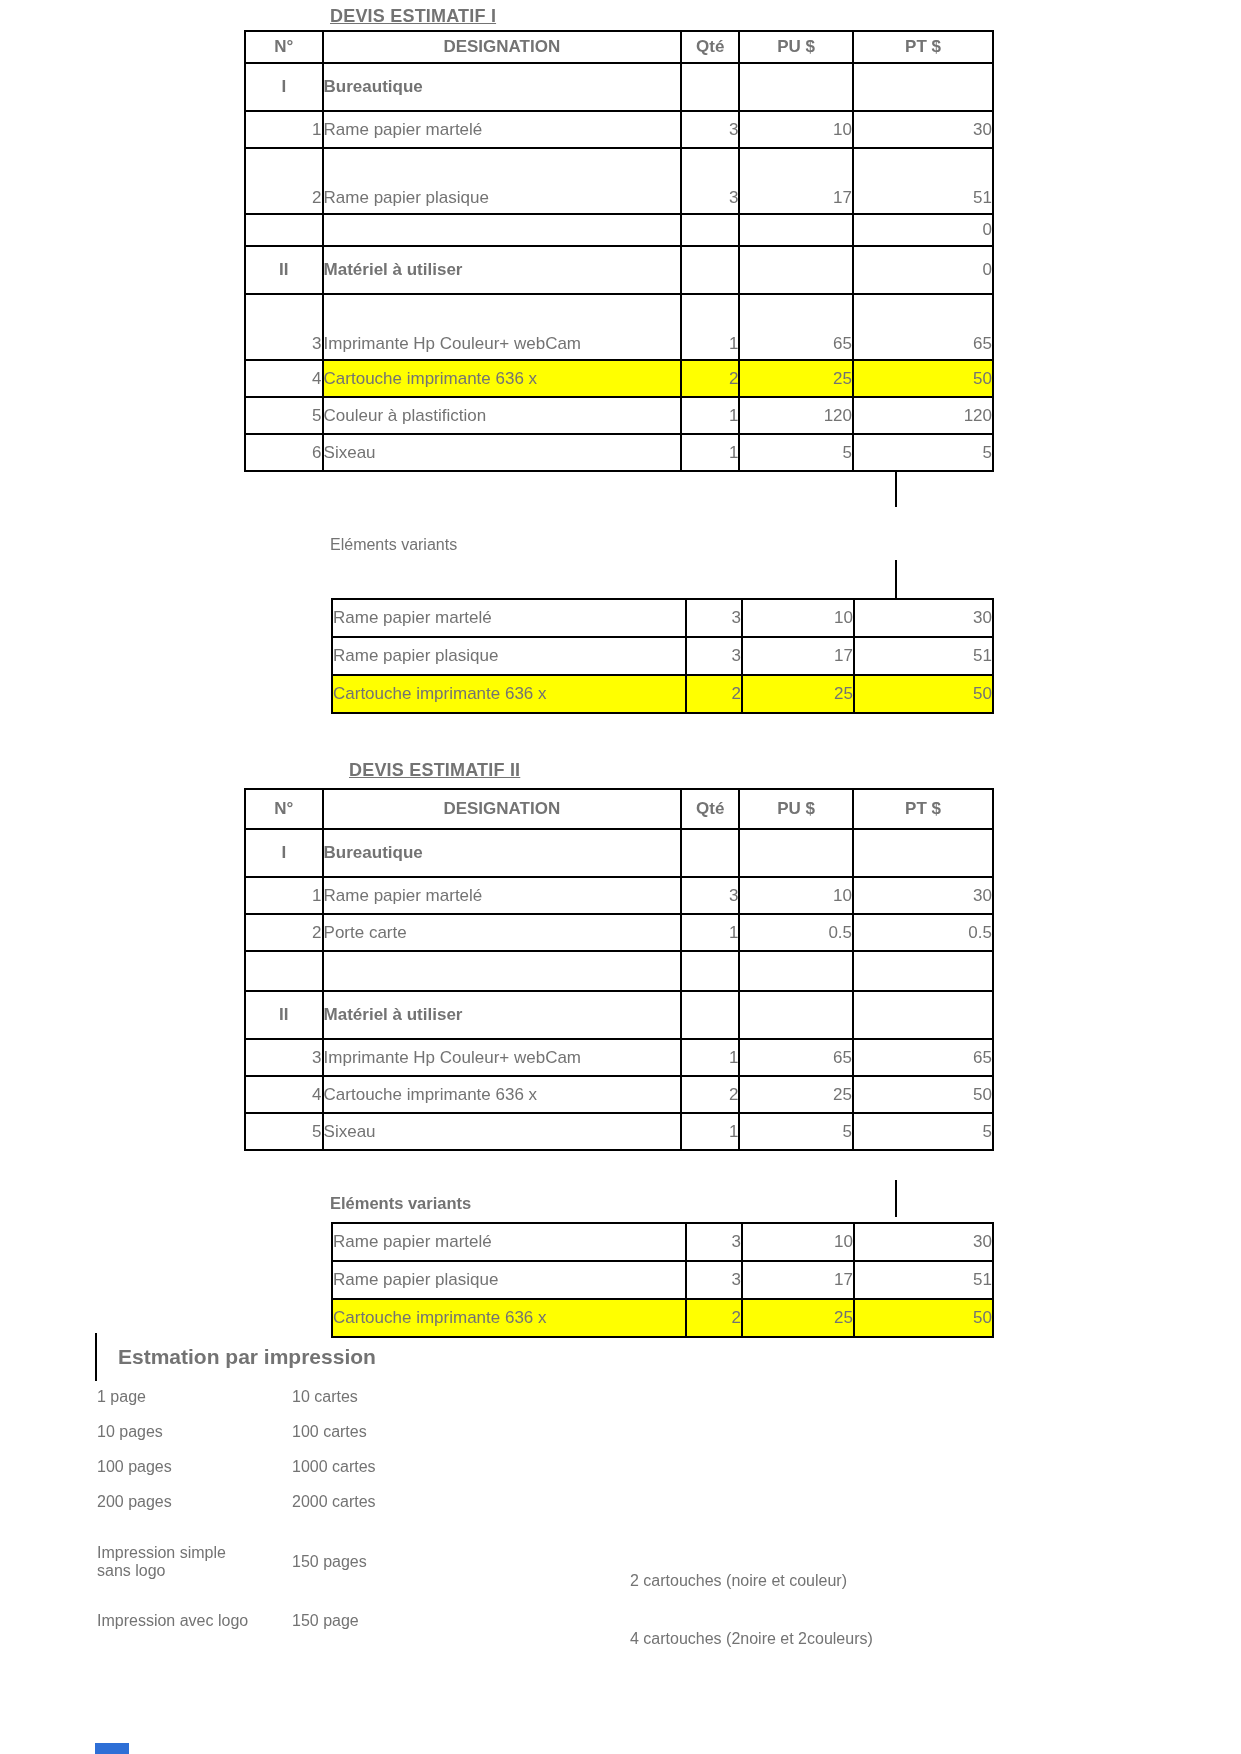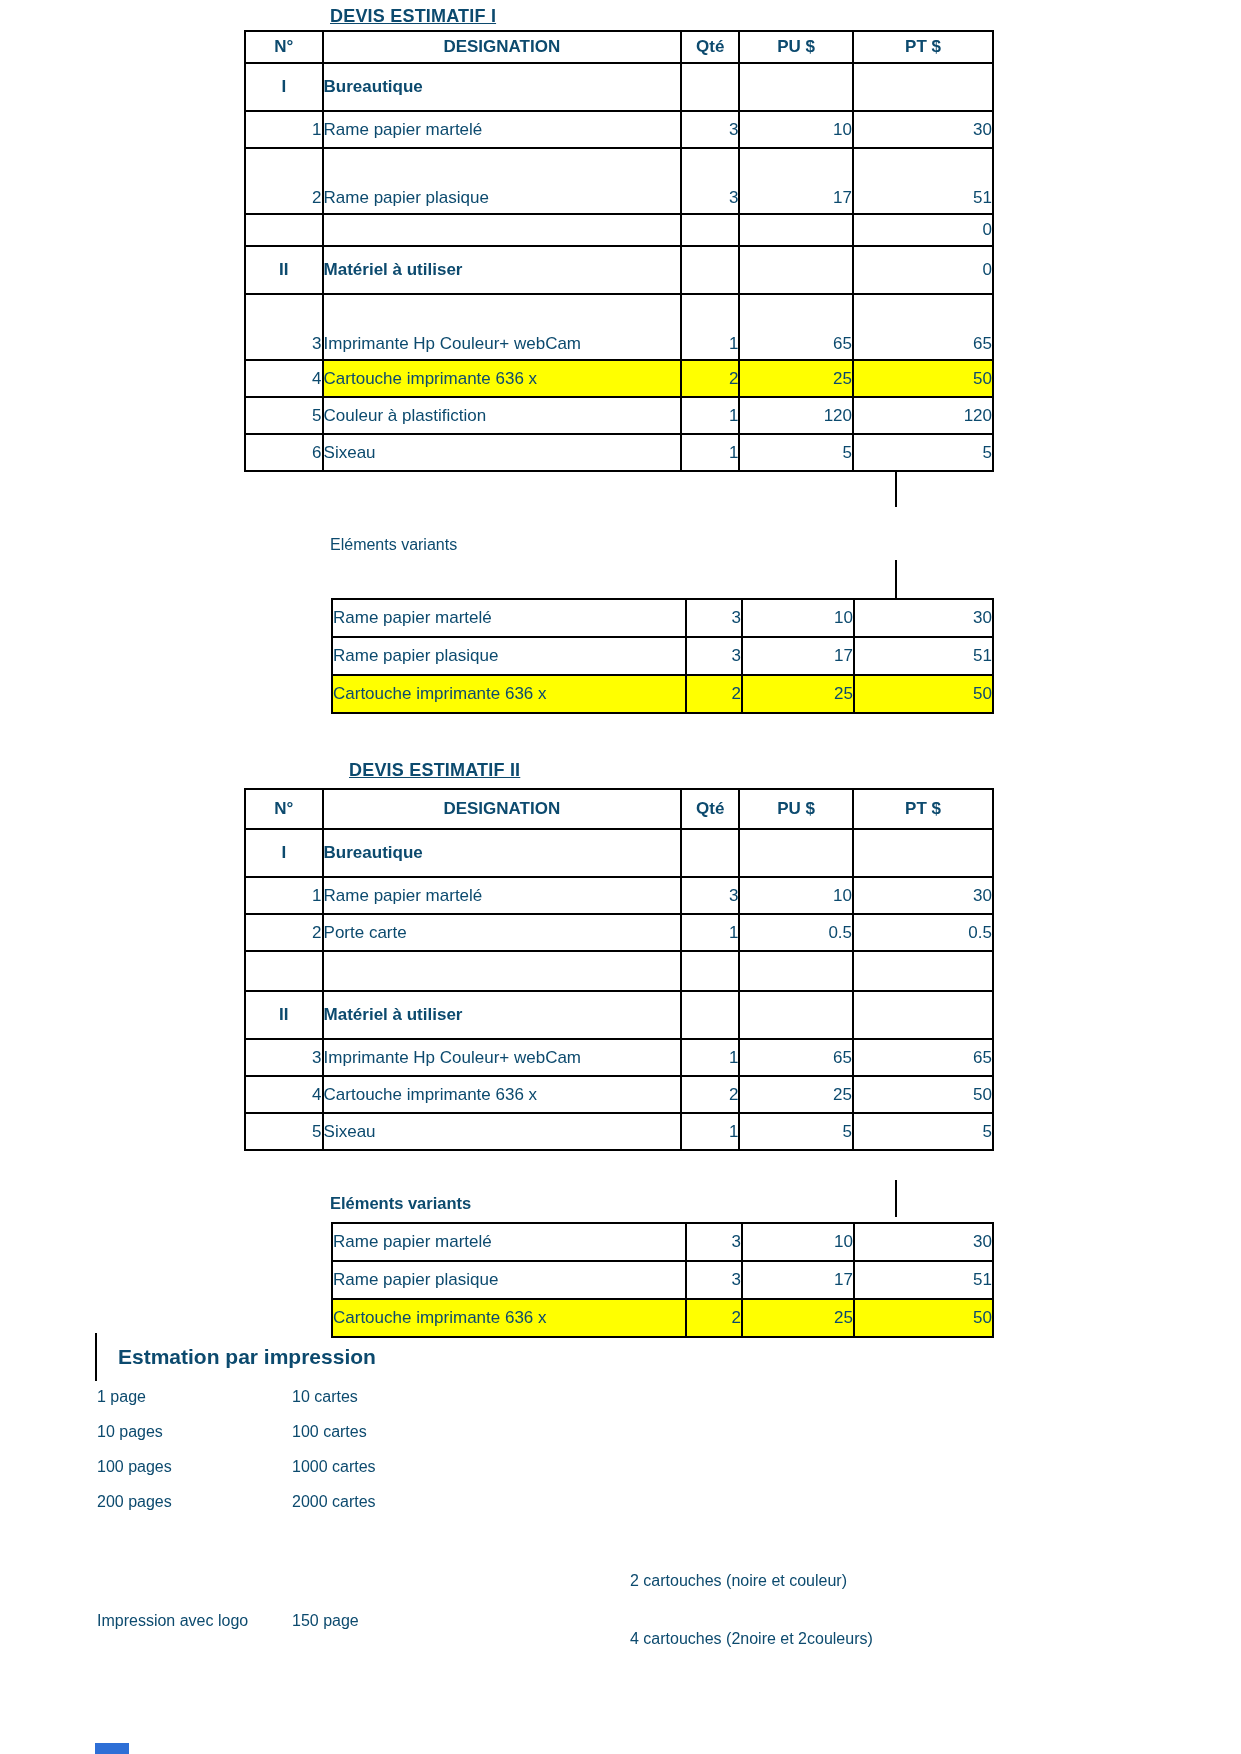"DEVIS ESTIMATIF I" .page { color: #0c4a6e -> #737373 }
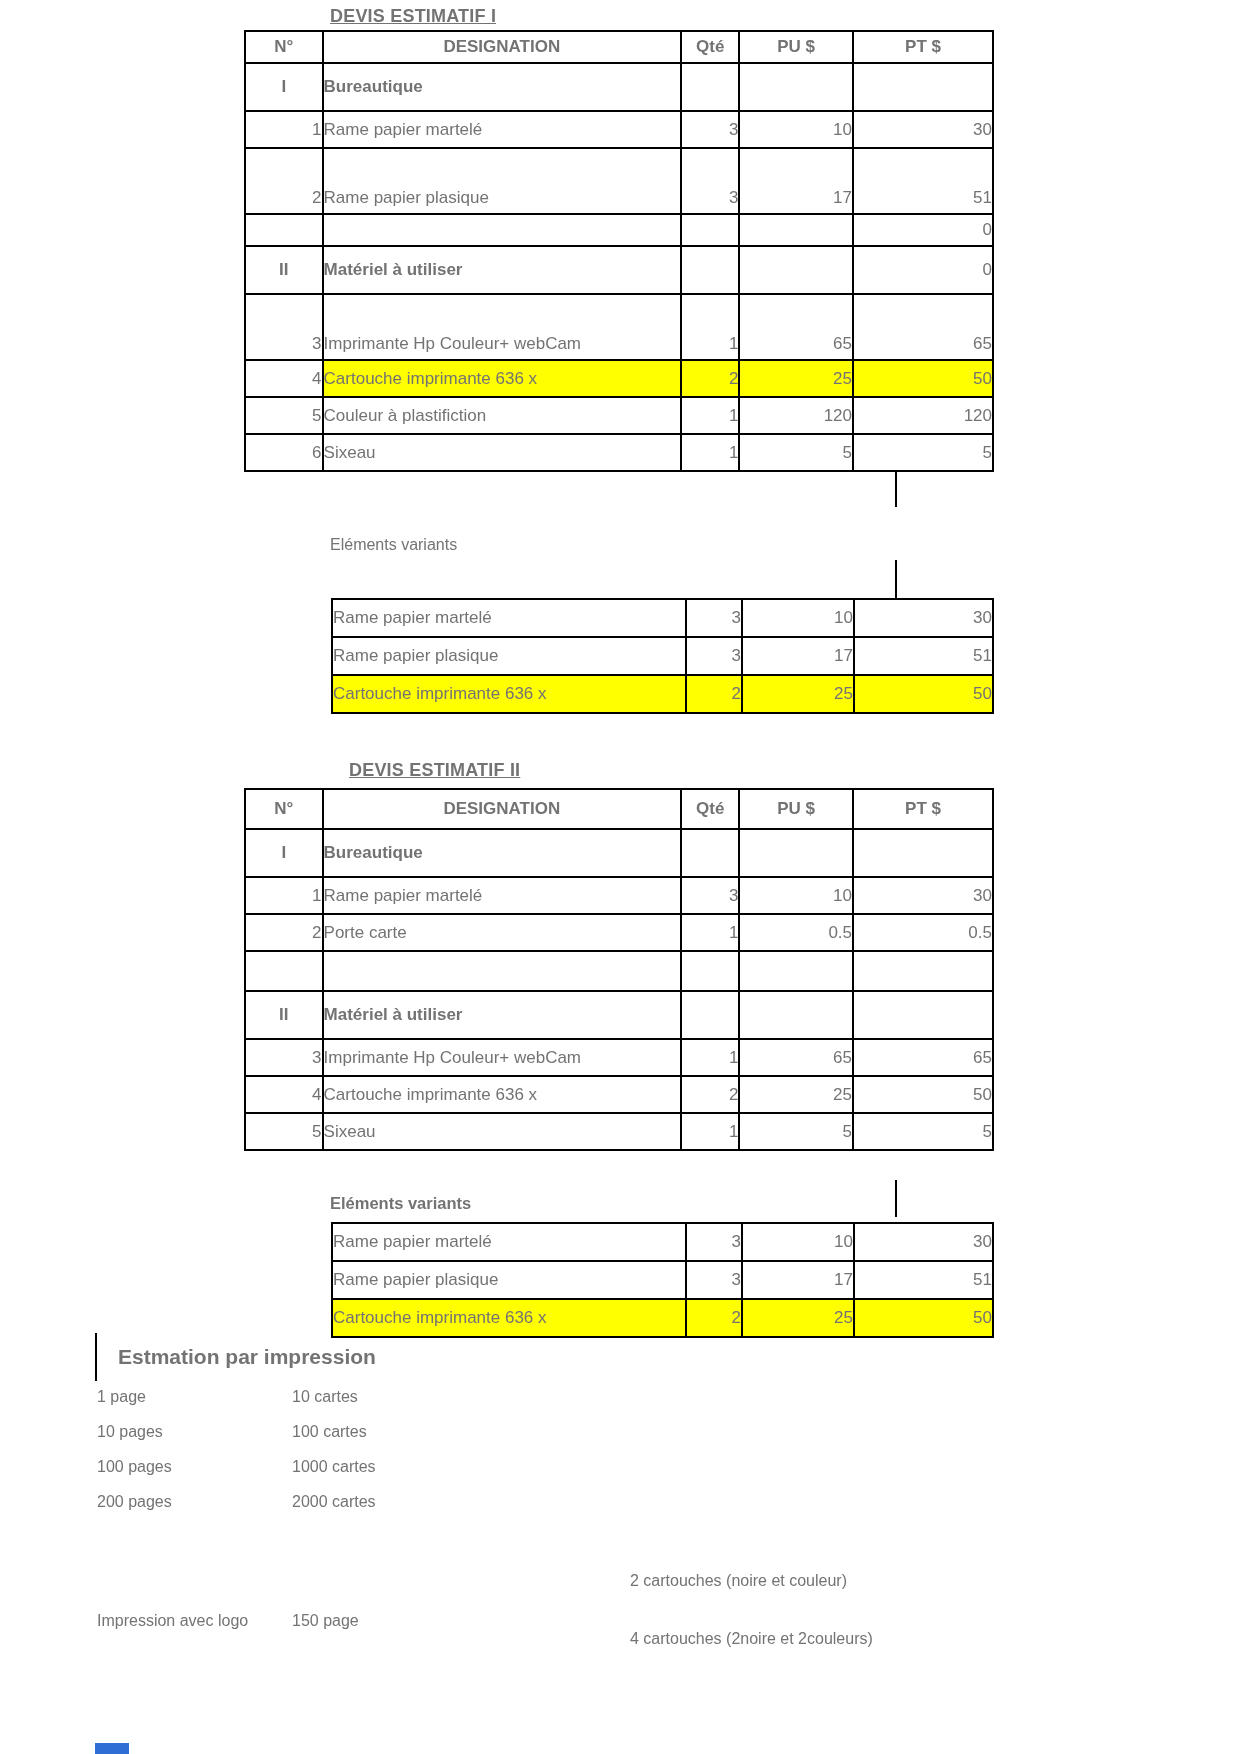"Impression simple sans logo" div.pair-row { html: none -> <div> <div>Impression simple sans logo</div> <div>150 pages</div> </div> }
